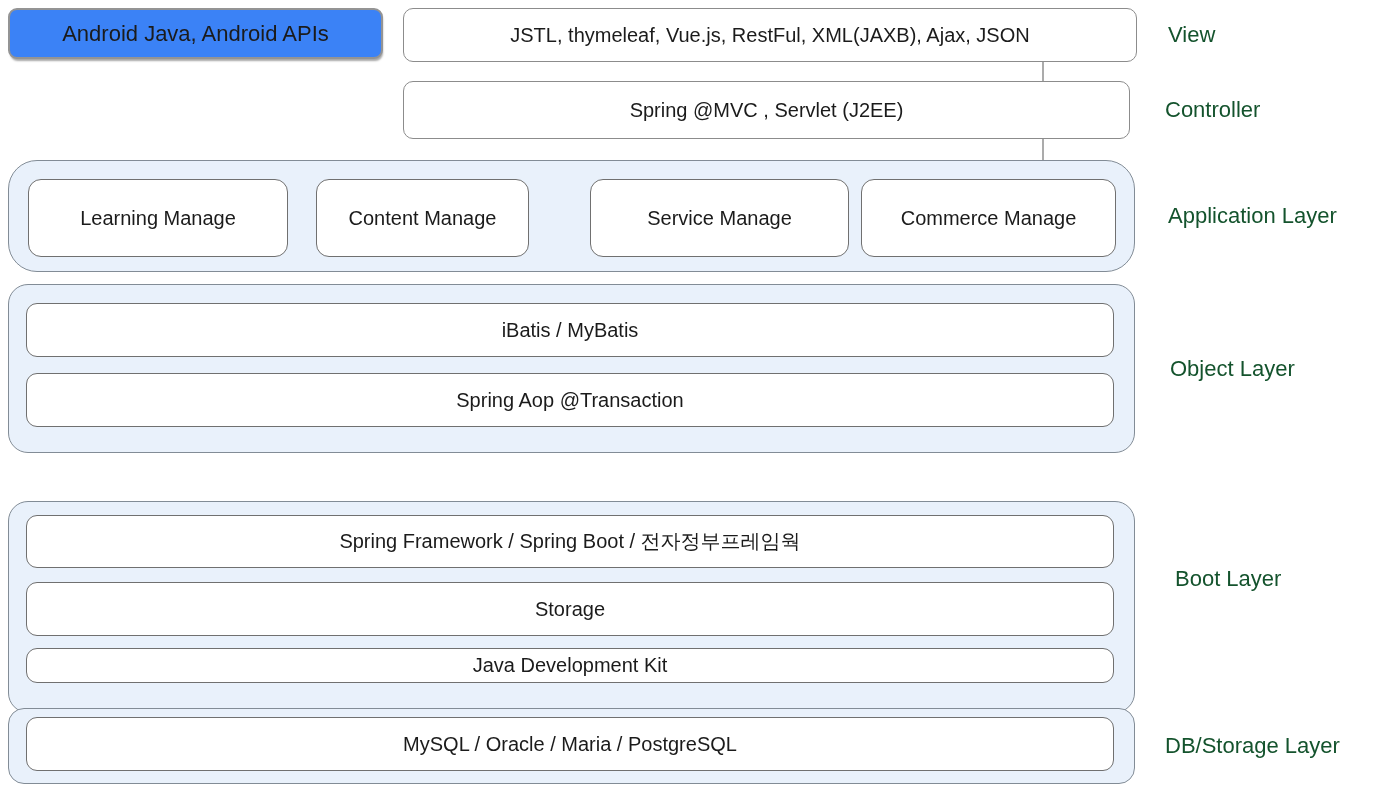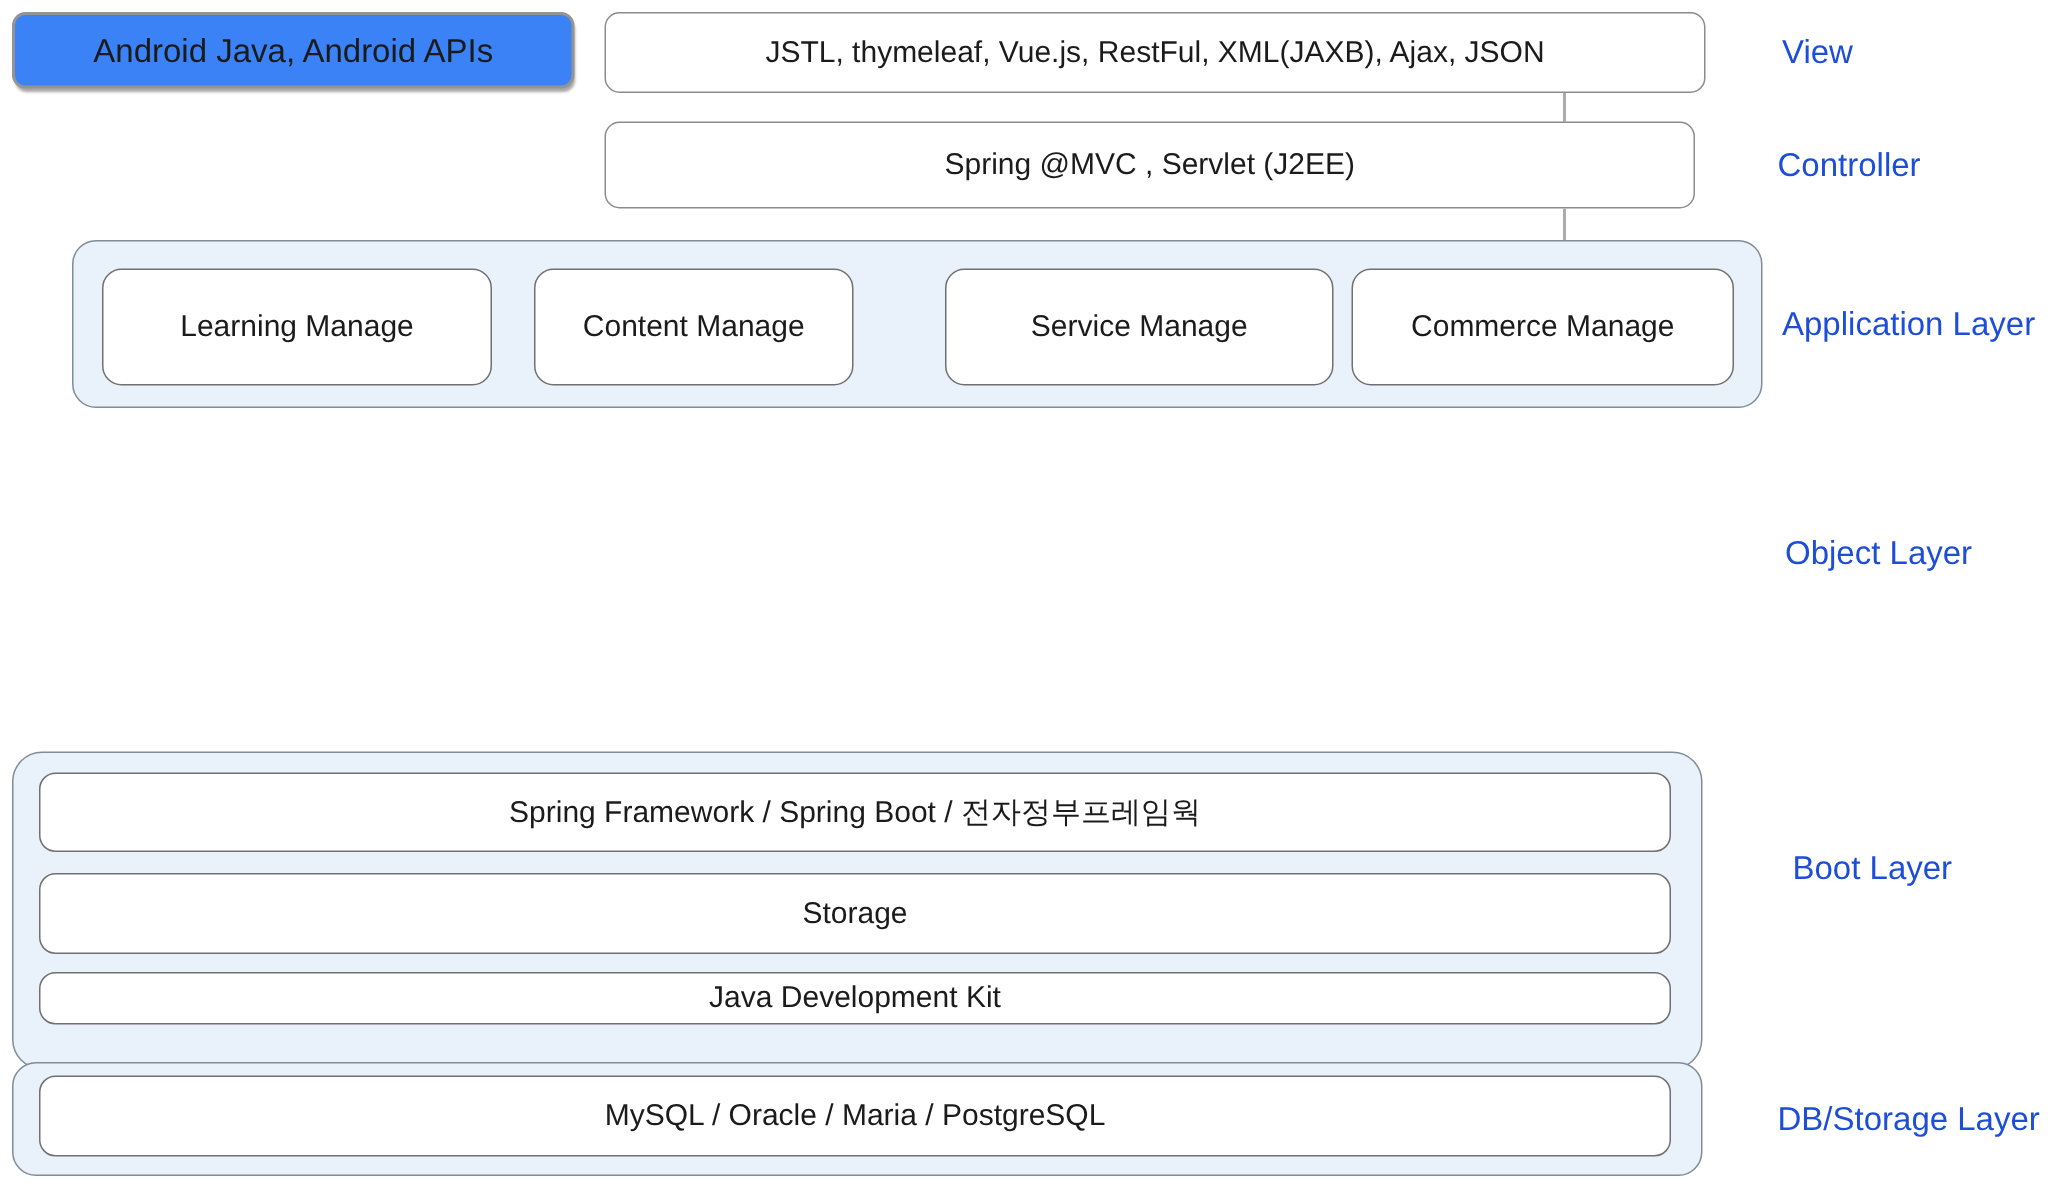"View" .layer-label { color: #1d4ed8 -> #14532d; margin-left: 20px -> none }
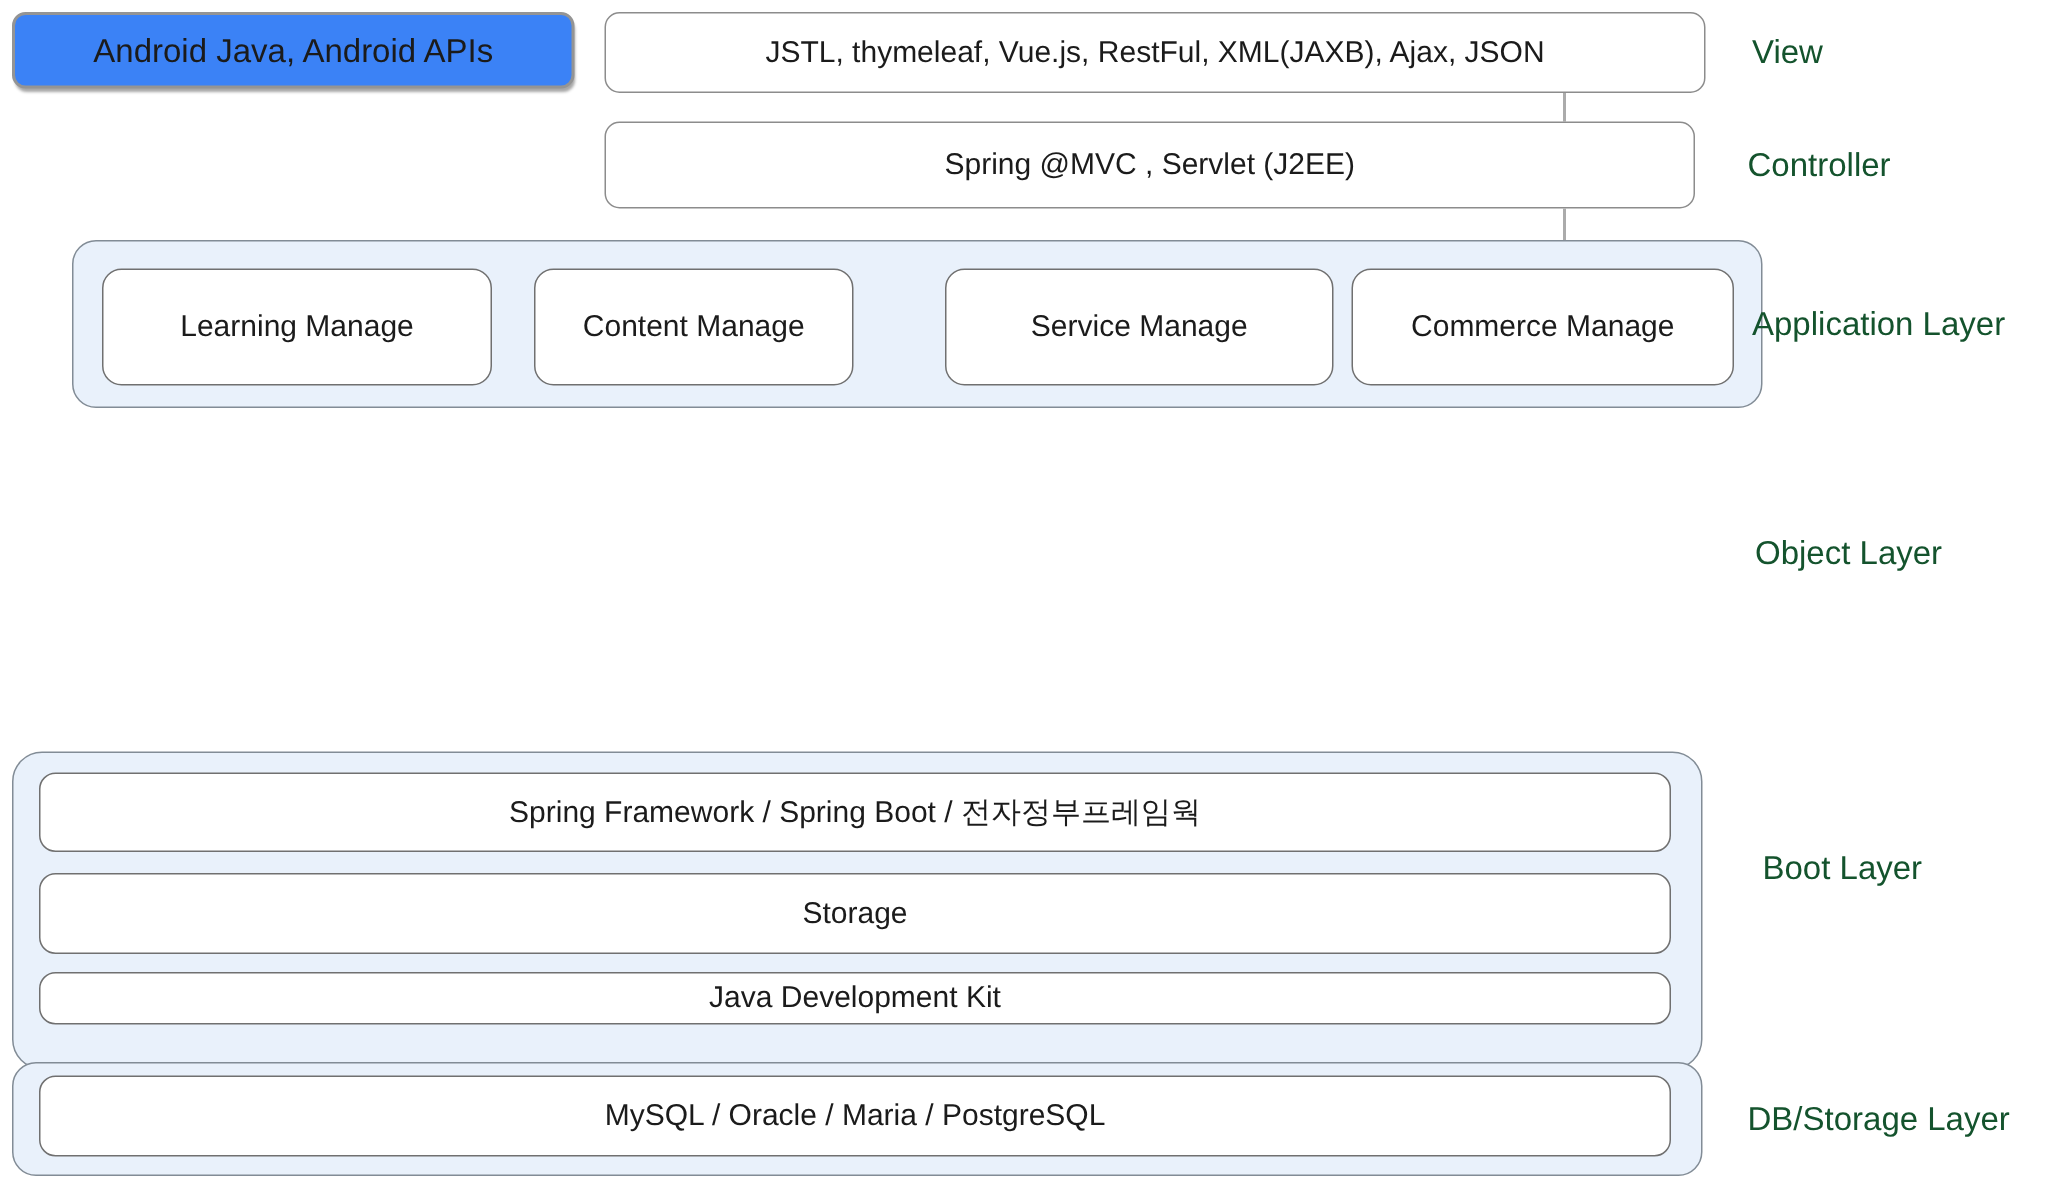"Learning Manage" div.abs { border-radius: 16px -> 29px; margin-left: 40px -> none }
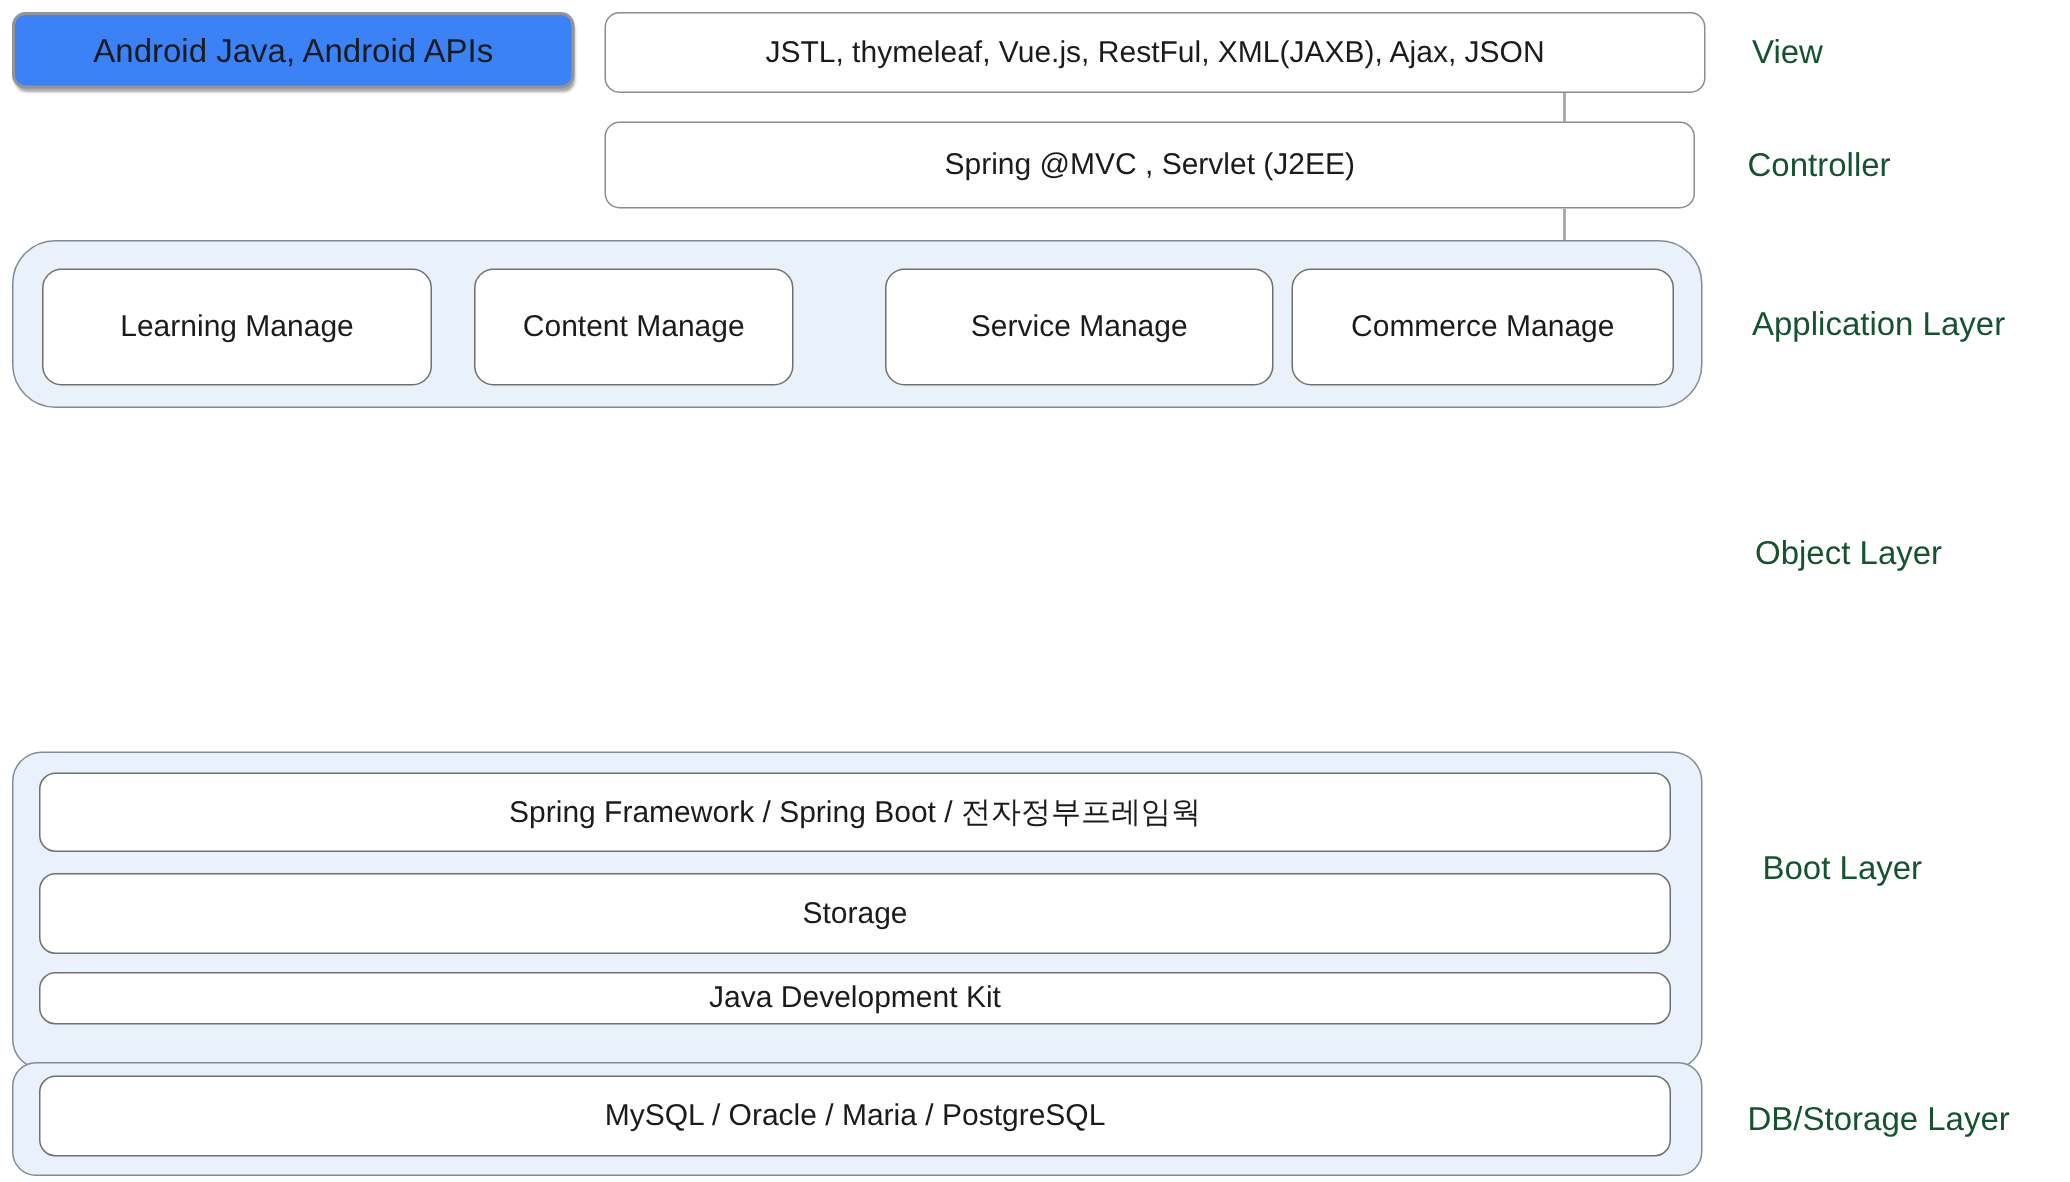"iBatis / MyBatis" div.abs { html: none -> <div> <div> <span>iBatis / MyBatis</span> </div> <div> <span>Spring Aop @Transaction</span> </div> </div> }
